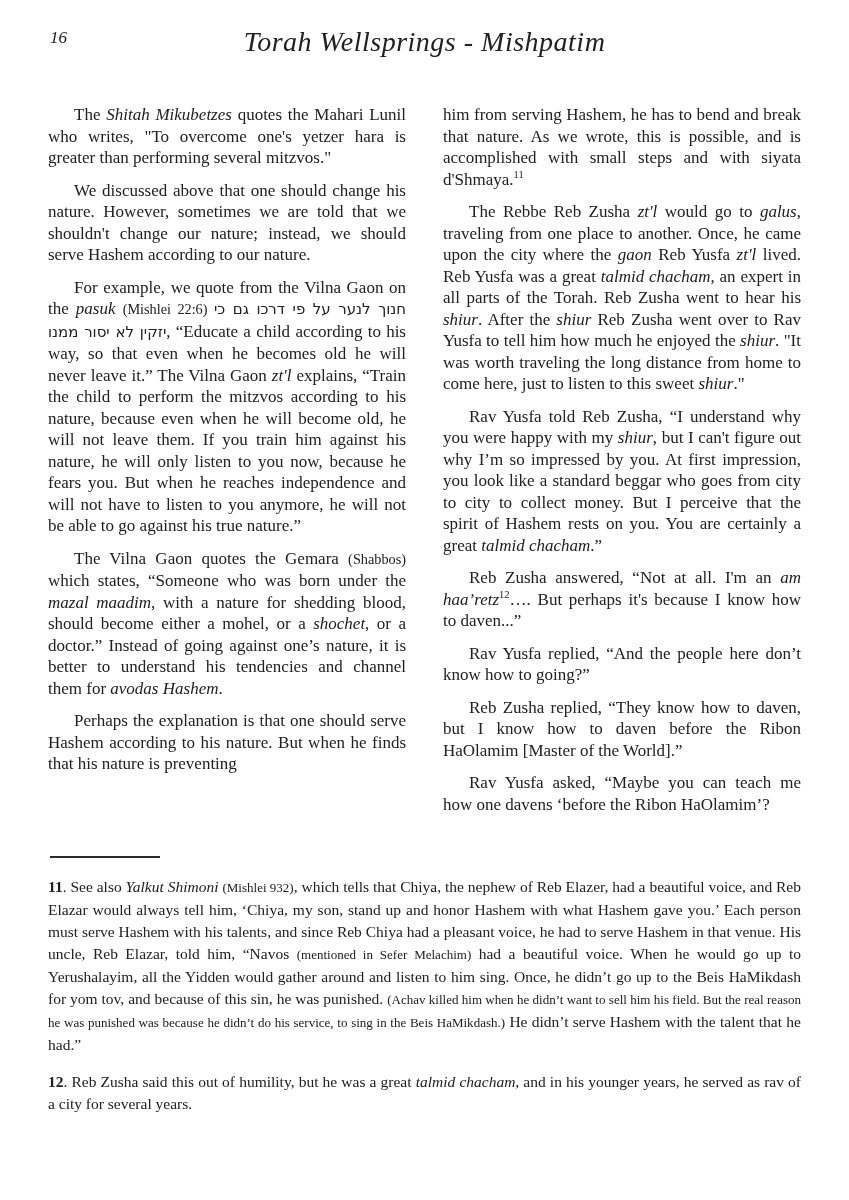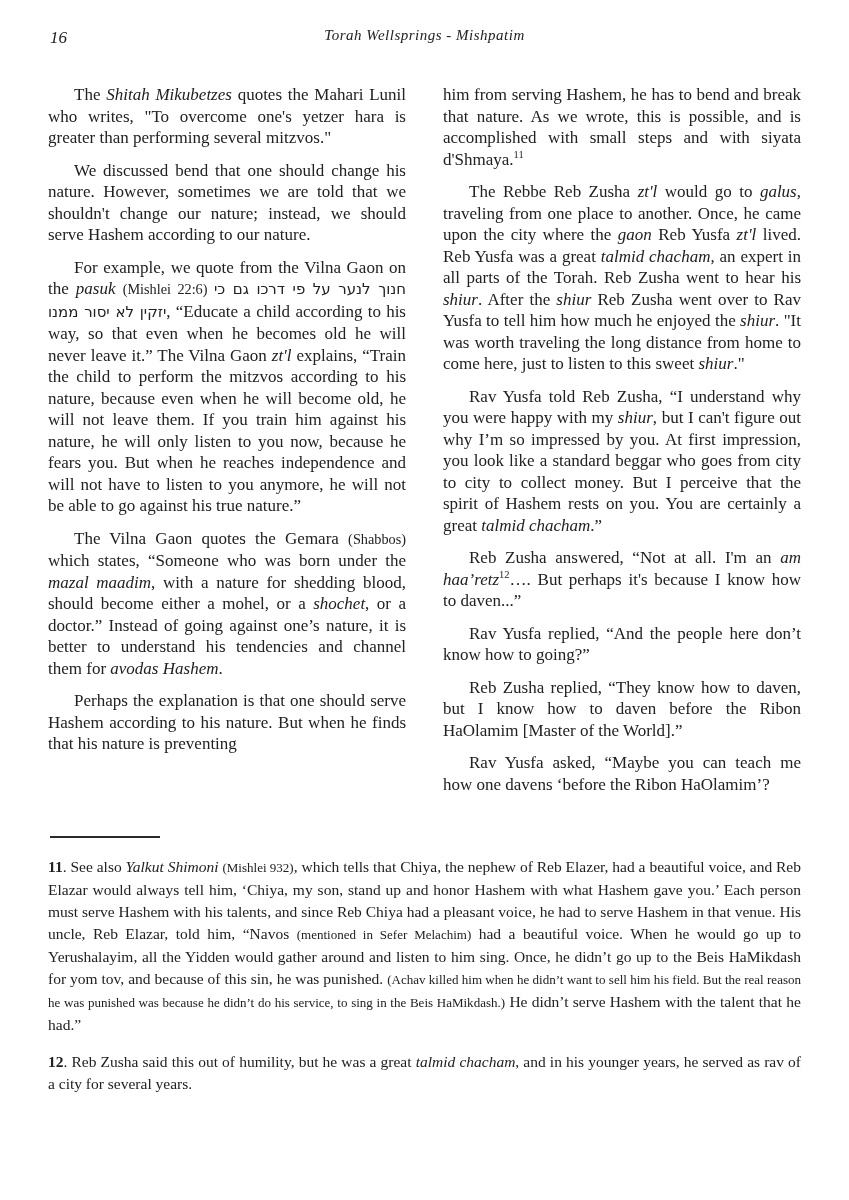"Torah Wellsprings - Mishpatim" .page-title { font-size: 15px -> 28px }
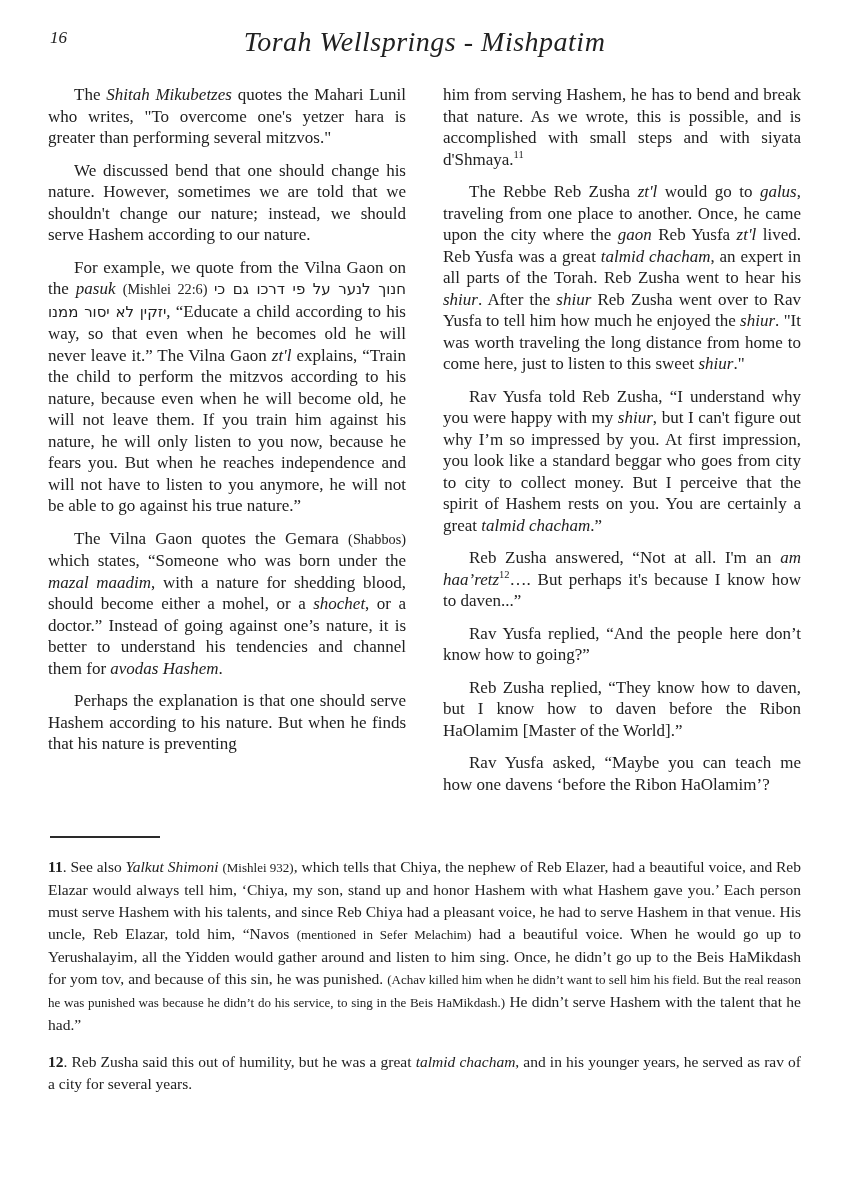"The Shitah Mikubetzes quotes the" .col { margin-top: none -> 20px }
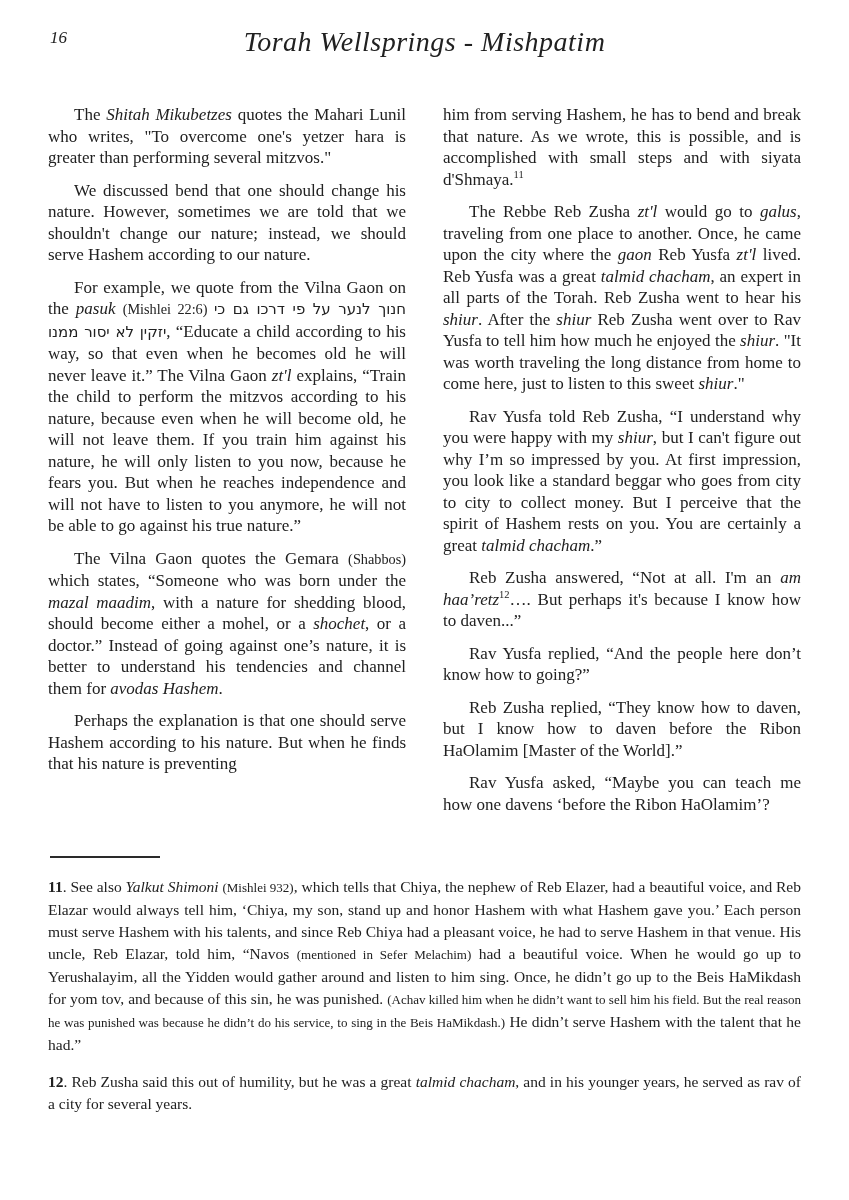"We discussed bend that one" span { text: bend -> above }
